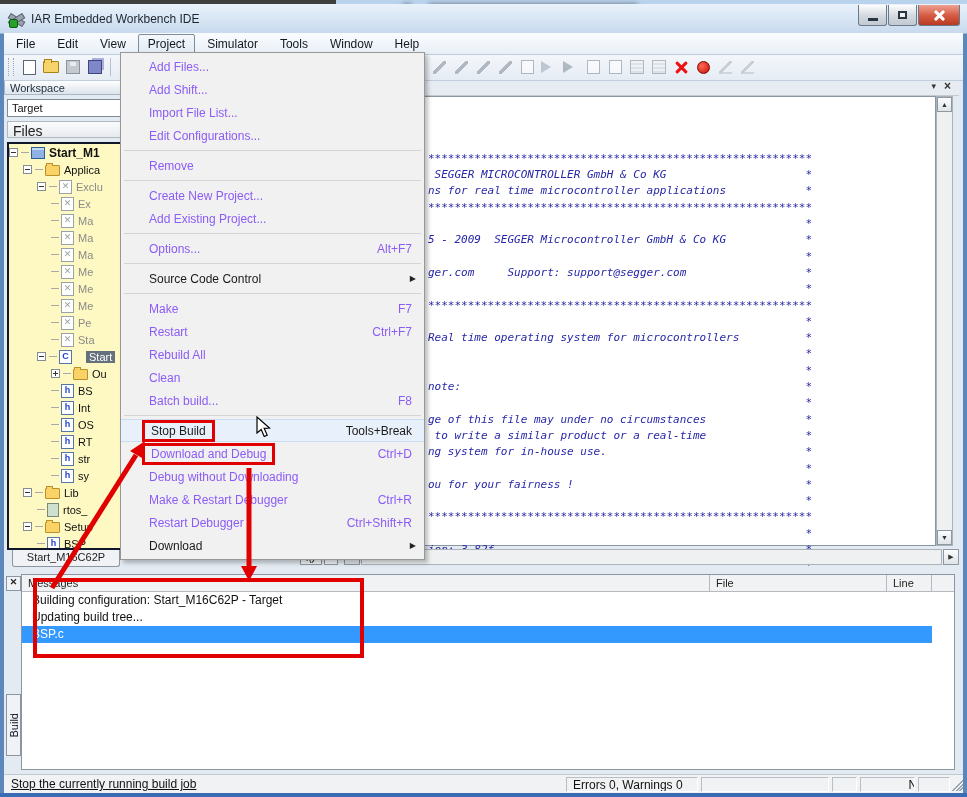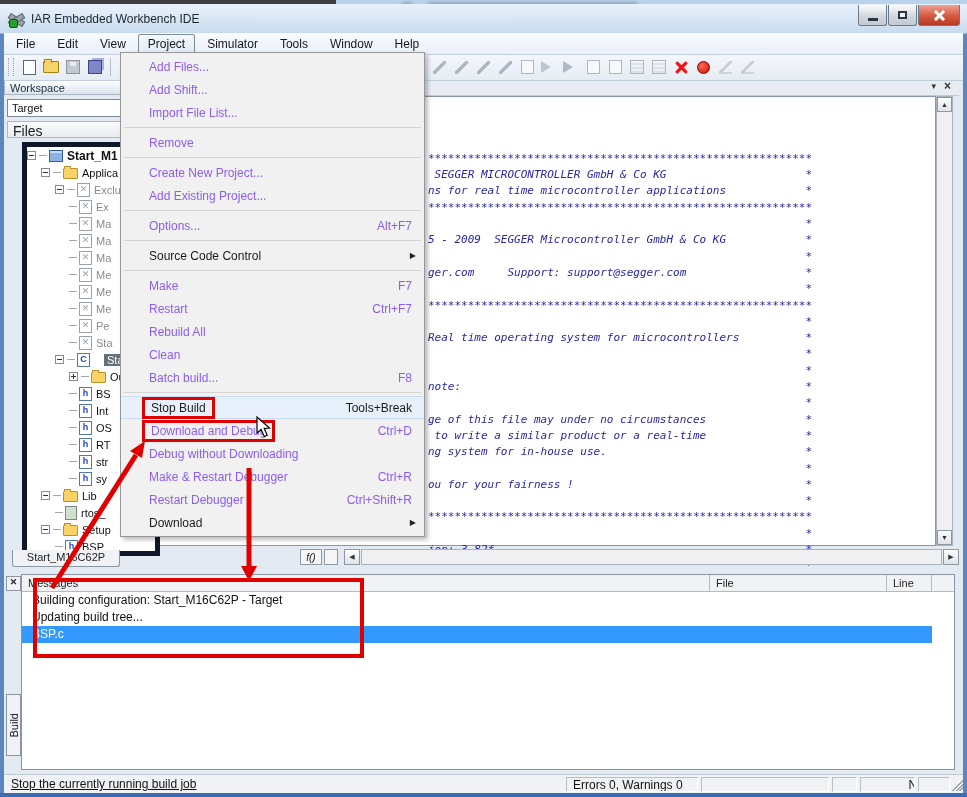"Edit Configurations..." div { html: none -> <div> <div> <span>Edit Configurations...</span> <span></span> </div> </div> }
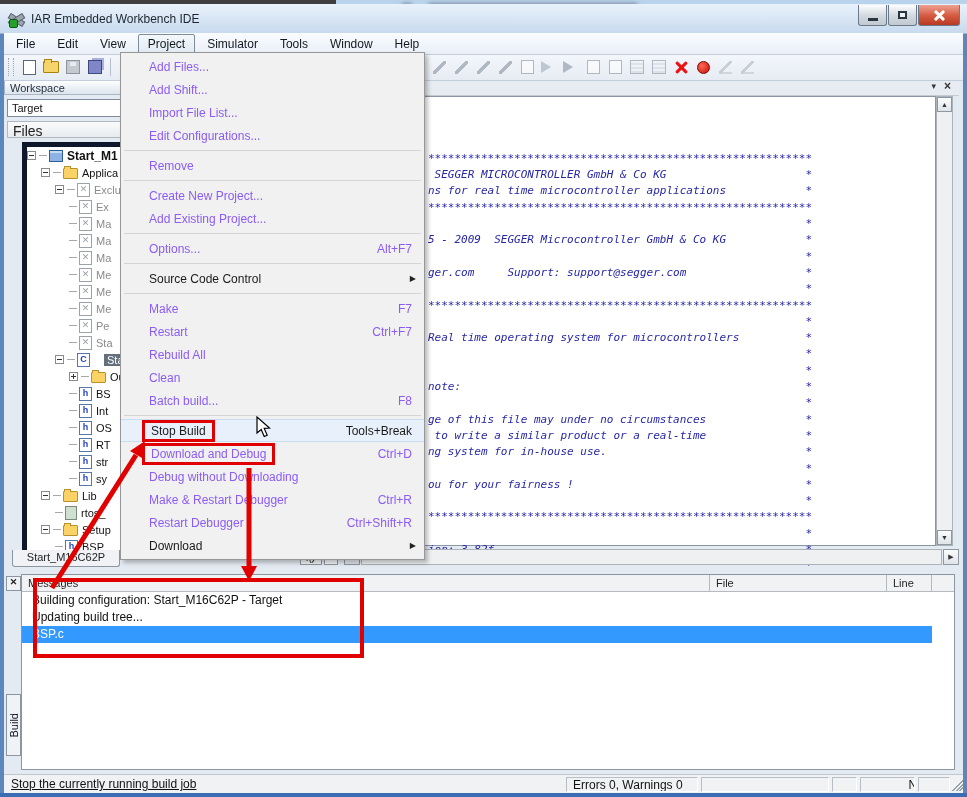"Start_M1" .ws-tree { background: #ffffff -> #fef9c3; border: 5px solid #0f172a -> 2px solid #0f172a; left: 18px -> 3px }
